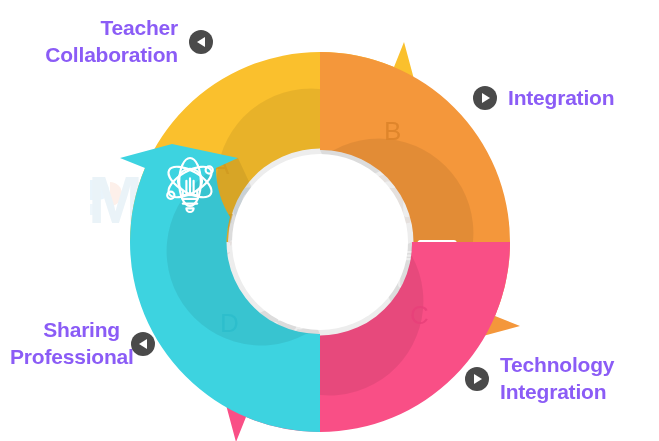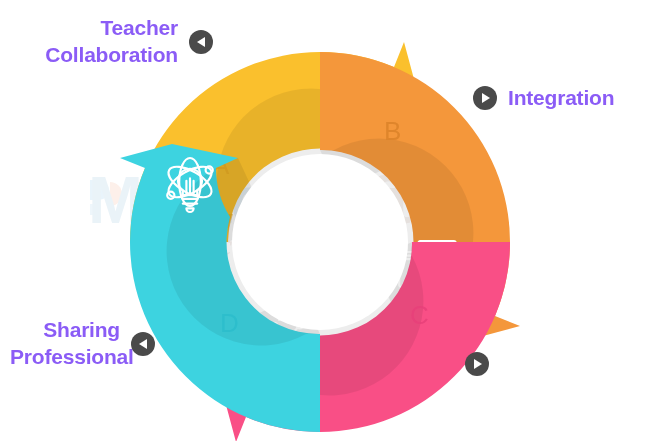"Technology" div.txt { html: none -> <div> <div>Technology</div> <div>Integration</div> </div> }
